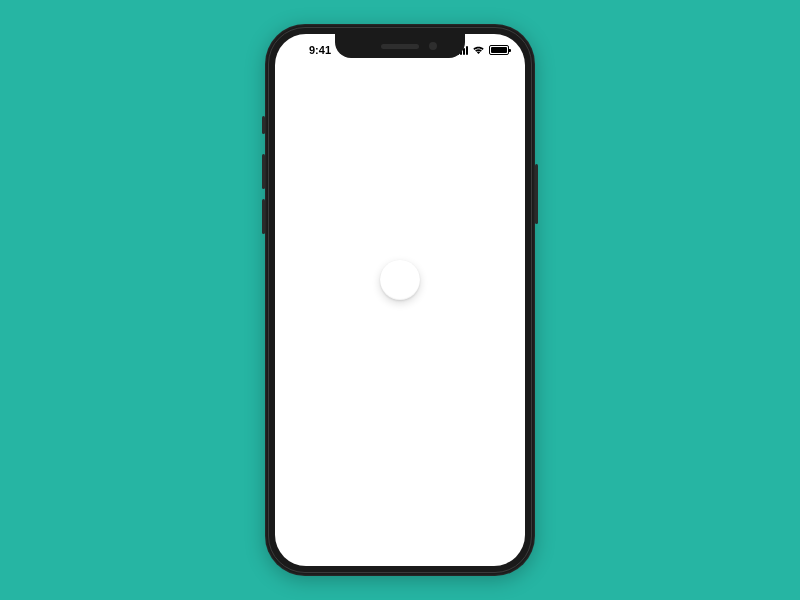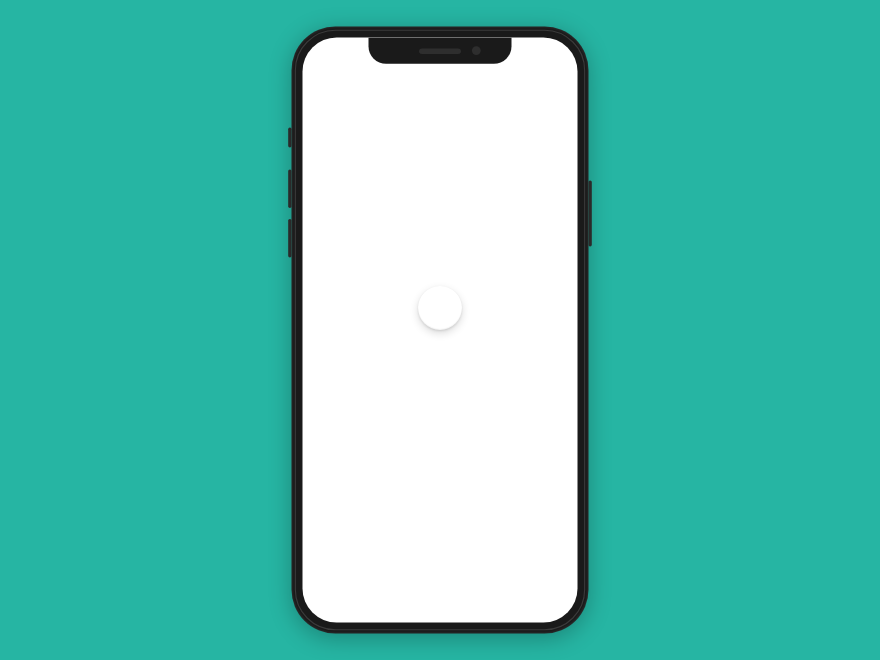"9:41" div.status-bar { html: none -> <div> <div>9:41</div> <div> <div> <span></span> <span></span> <span></span> <span></span> </div> <div> <svg> <path></path> </svg> </div> <div> <div></div> </div> </div> </div> }
